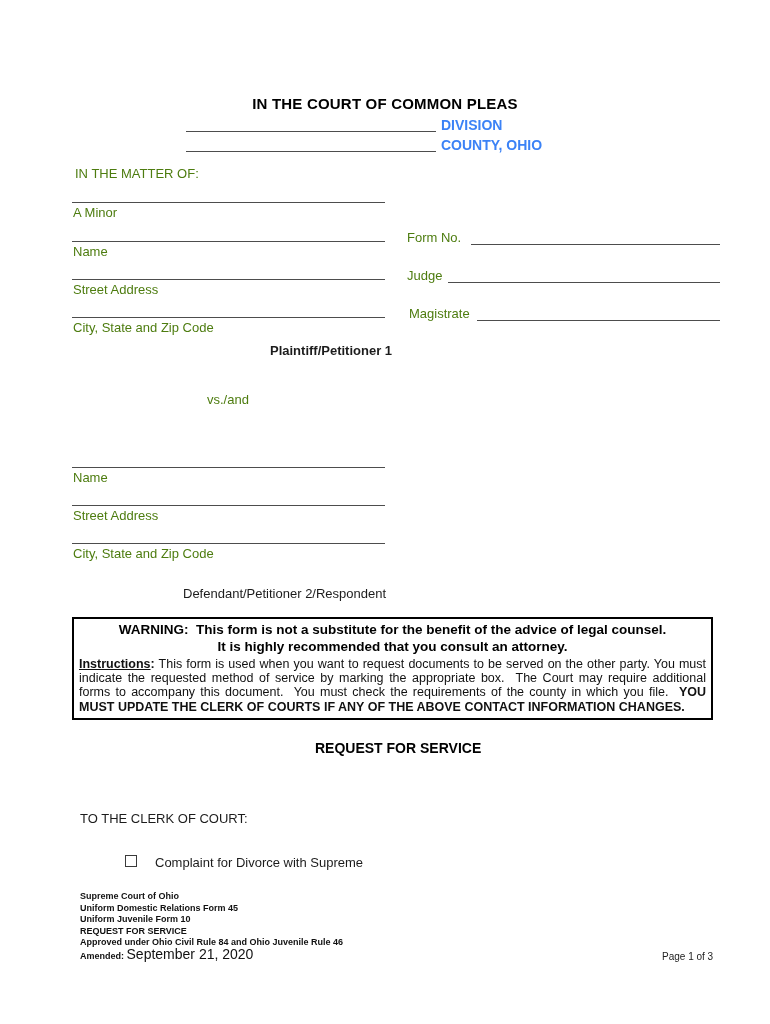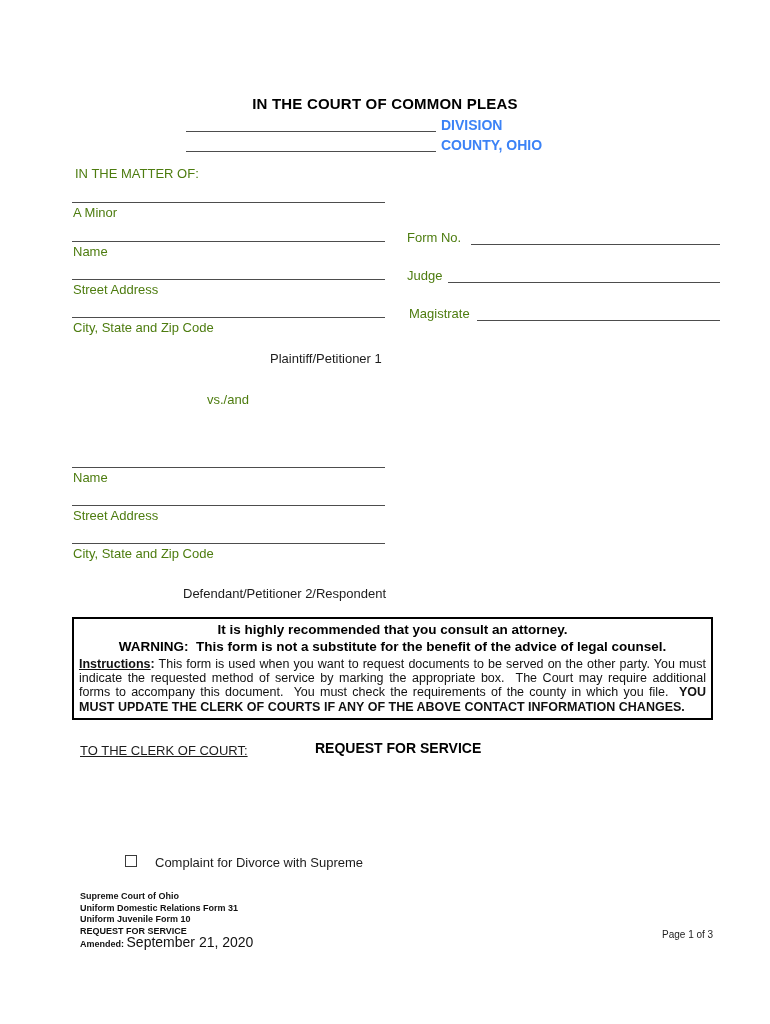"Plaintiff/Petitioner 1" div.abs { font-weight: none -> bold; top: 351px -> 343px }
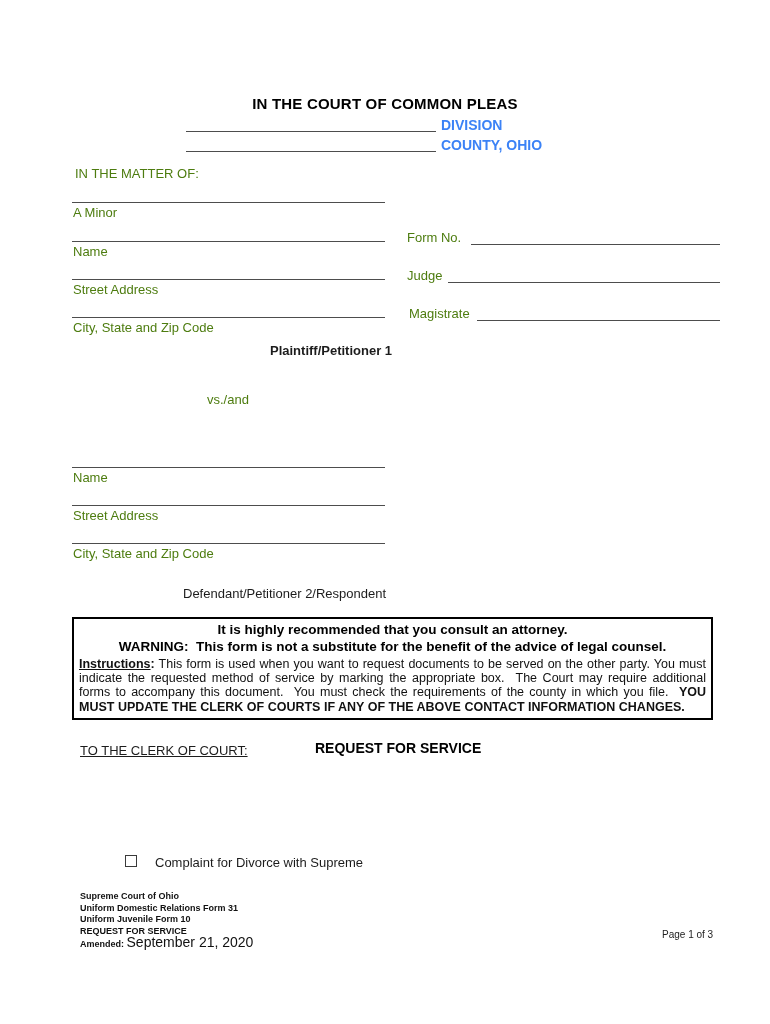"It is highly recommended that" div.warn-line { order: before "WARNING: This form is not" -> after "WARNING: This form is not" }
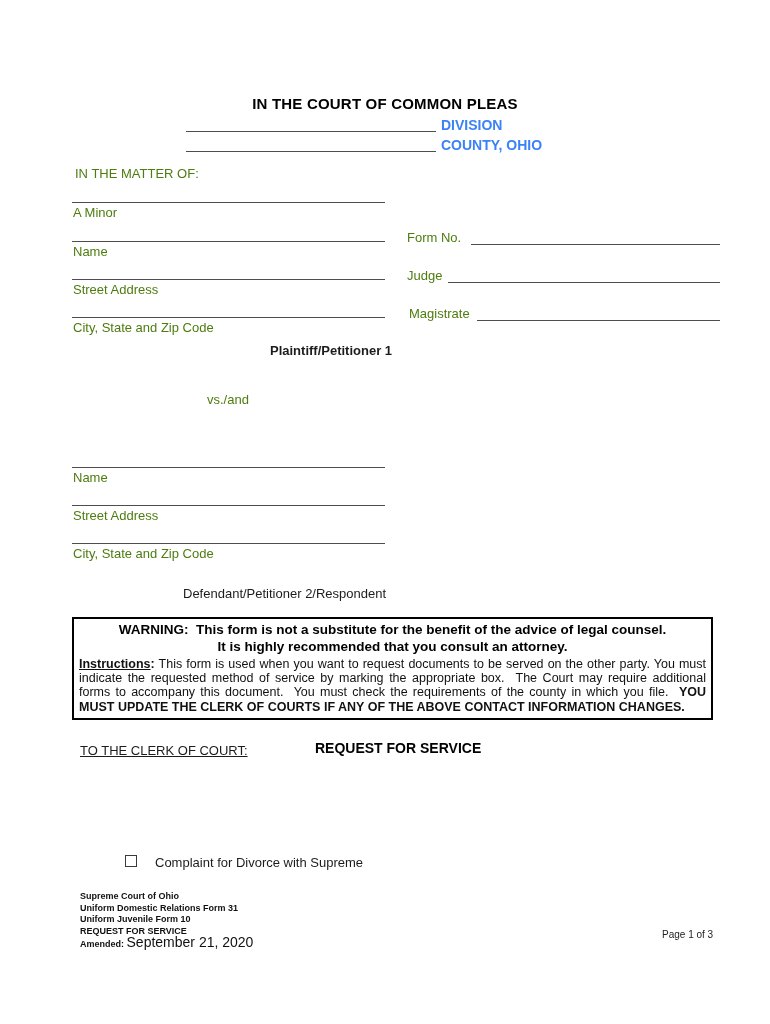"TO THE CLERK OF COURT:" div.abs { text-decoration: underline -> none; top: 744px -> 812px }
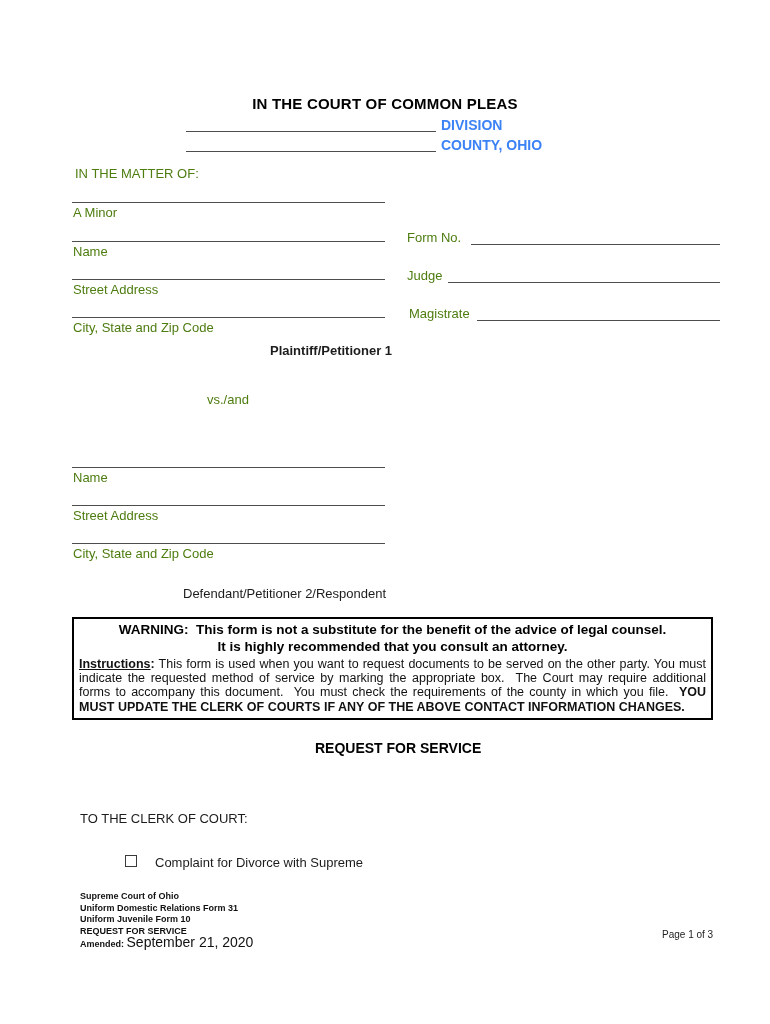"Uniform Domestic Relations Form 31" div { text: 31 -> 45 }
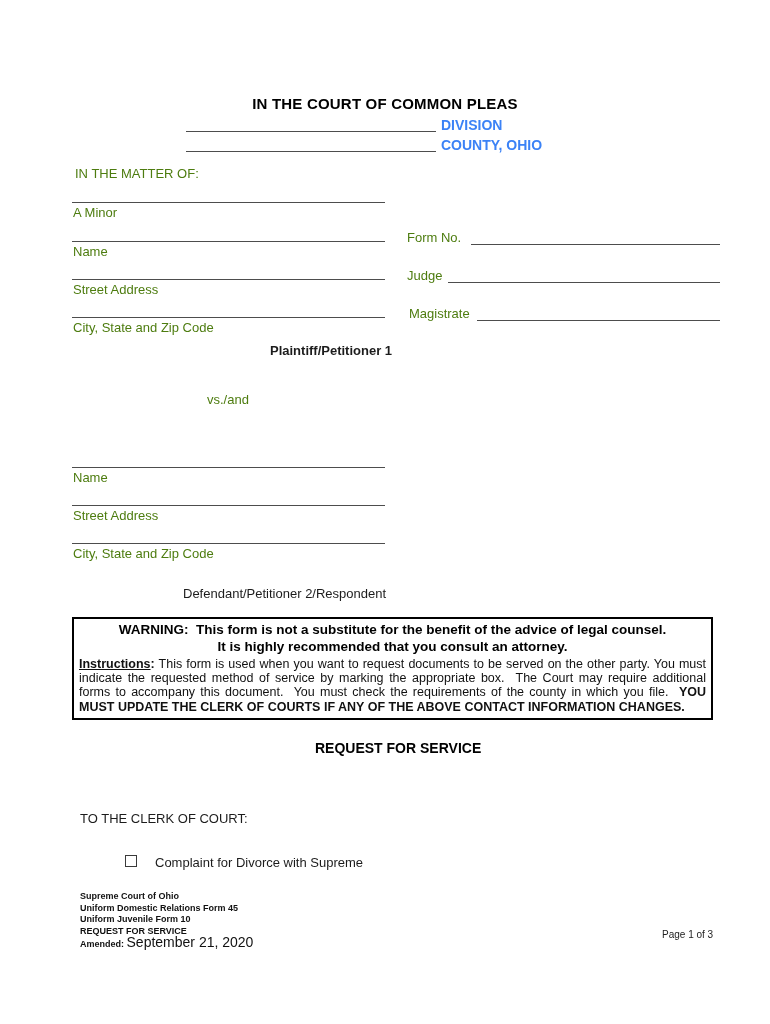"Approved under Ohio Civil Rule" div { html: none -> <div>Approved under Ohio Civil Rule 84 and Ohio Juvenile Rule 46</div> }
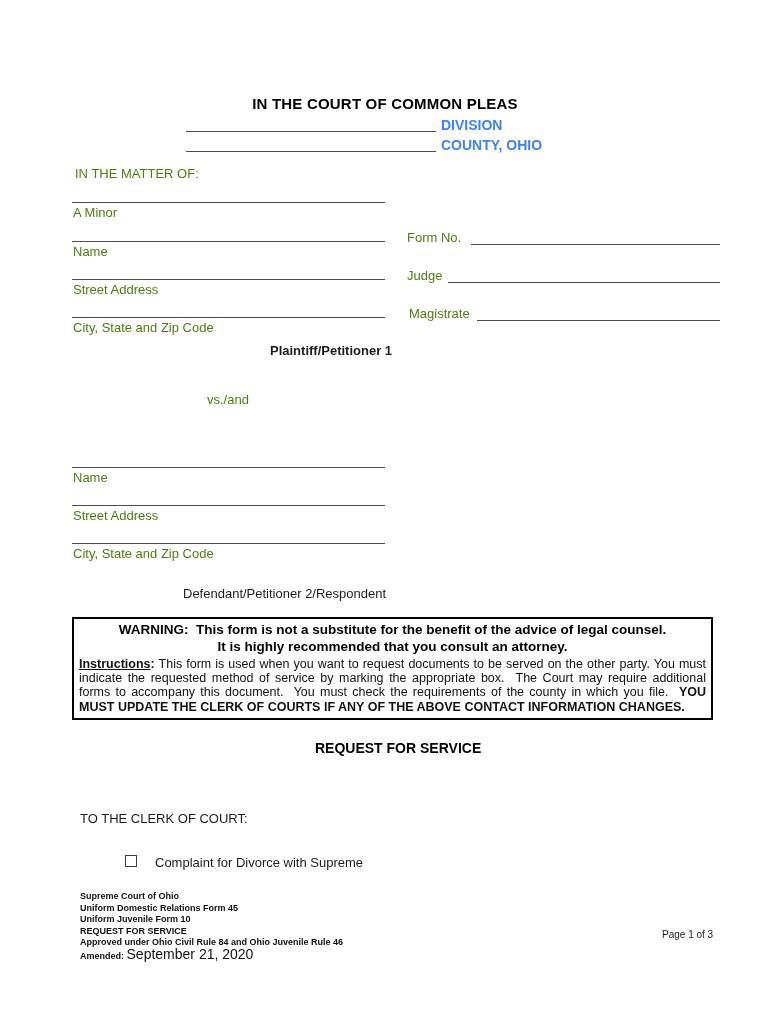"Page 1 of 3" div.abs { top: 929px -> 951px }
